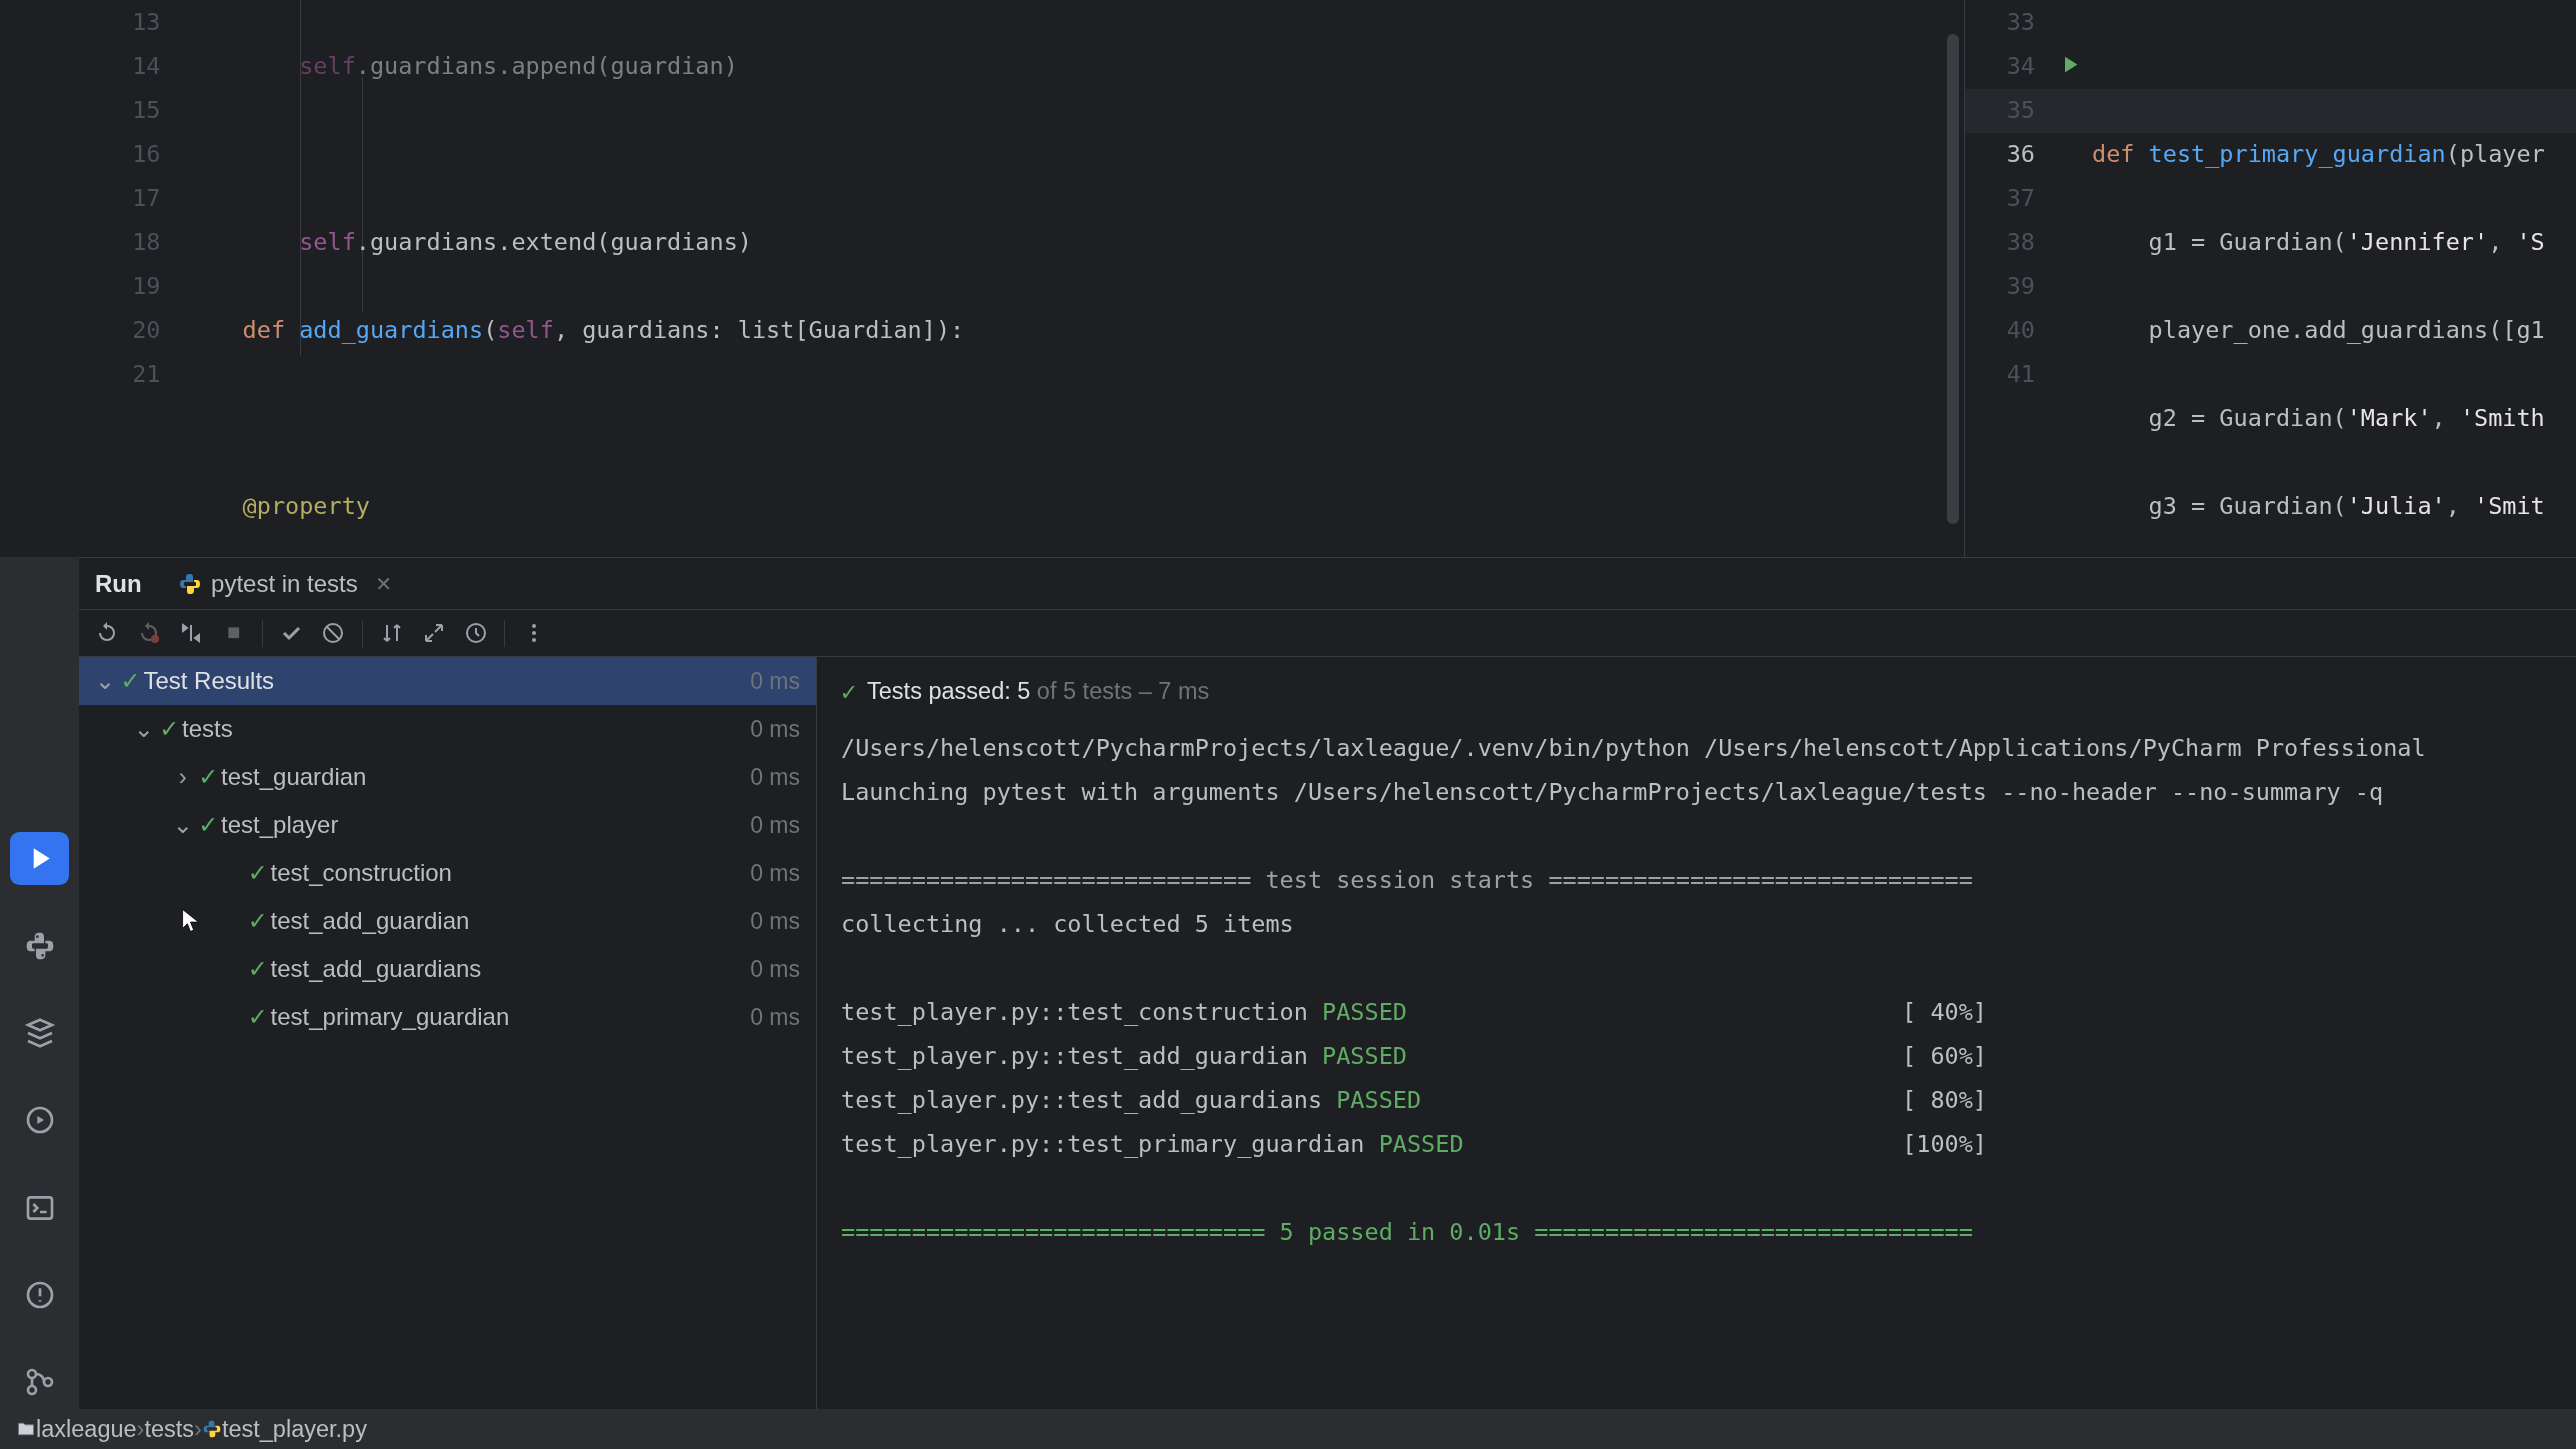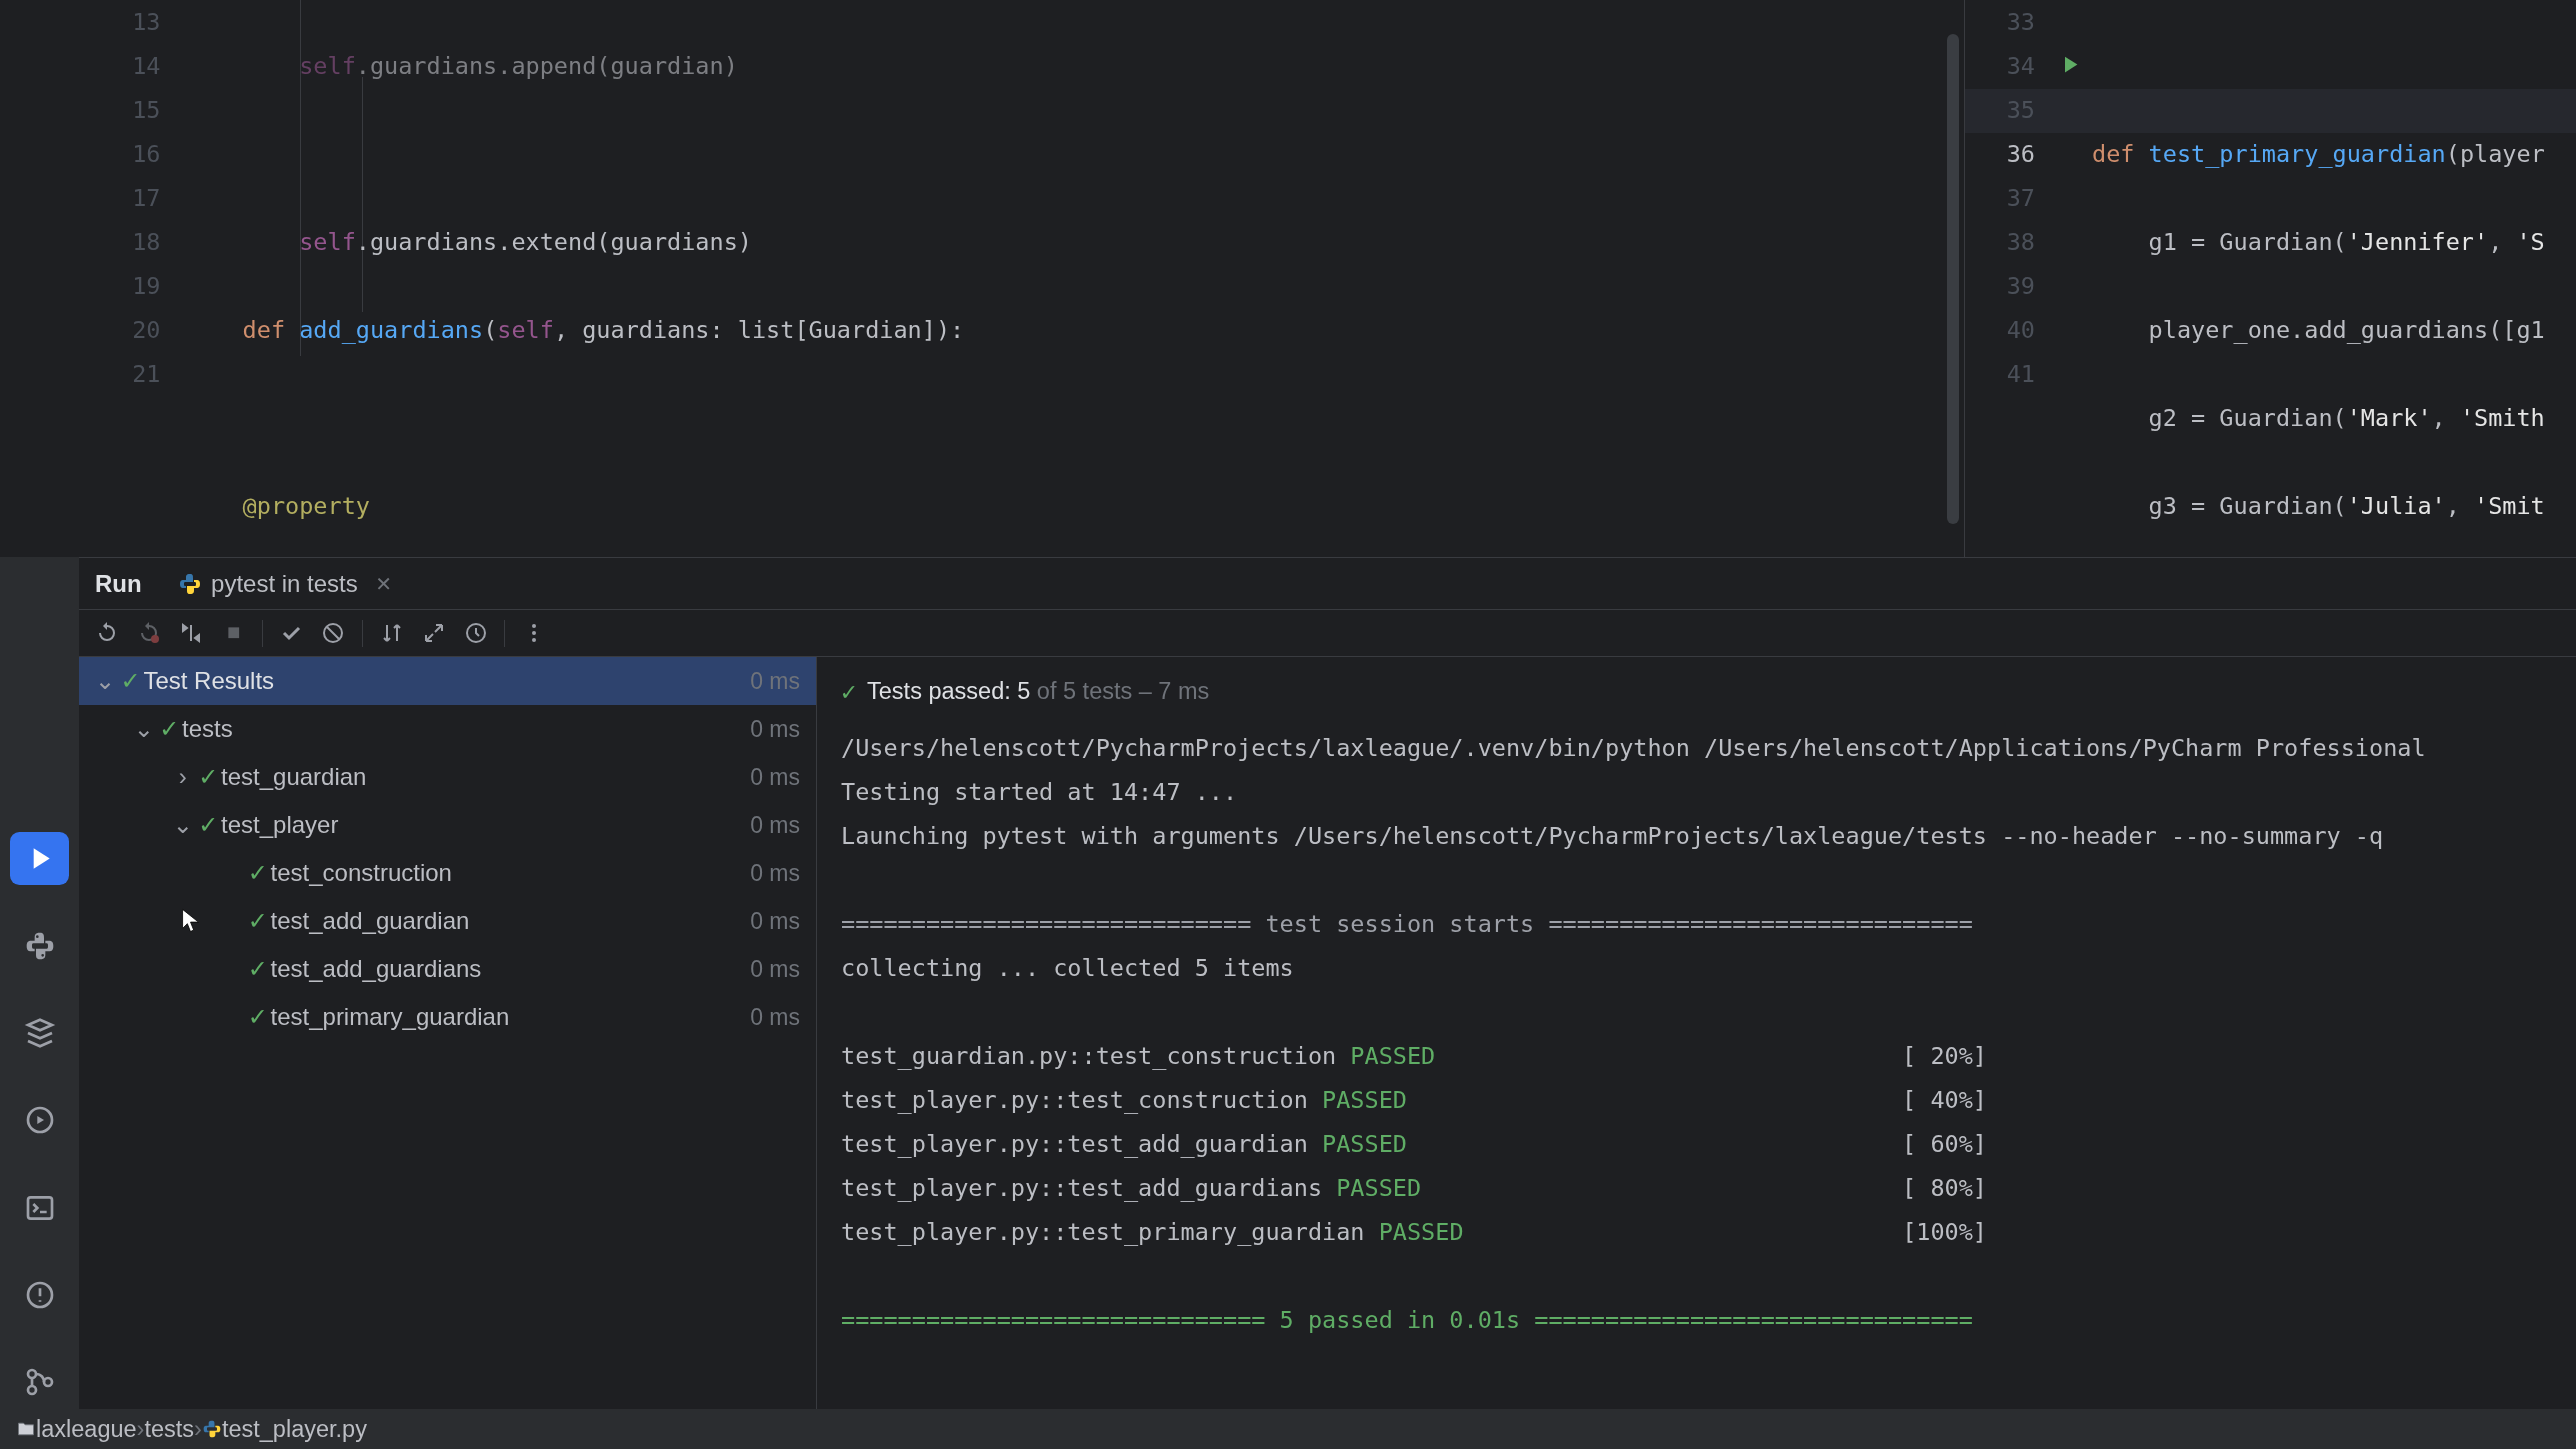"Testing started at 14:47 ..." div.console-line { html: <div>Testing started at 14:47 ...</div> -> none }
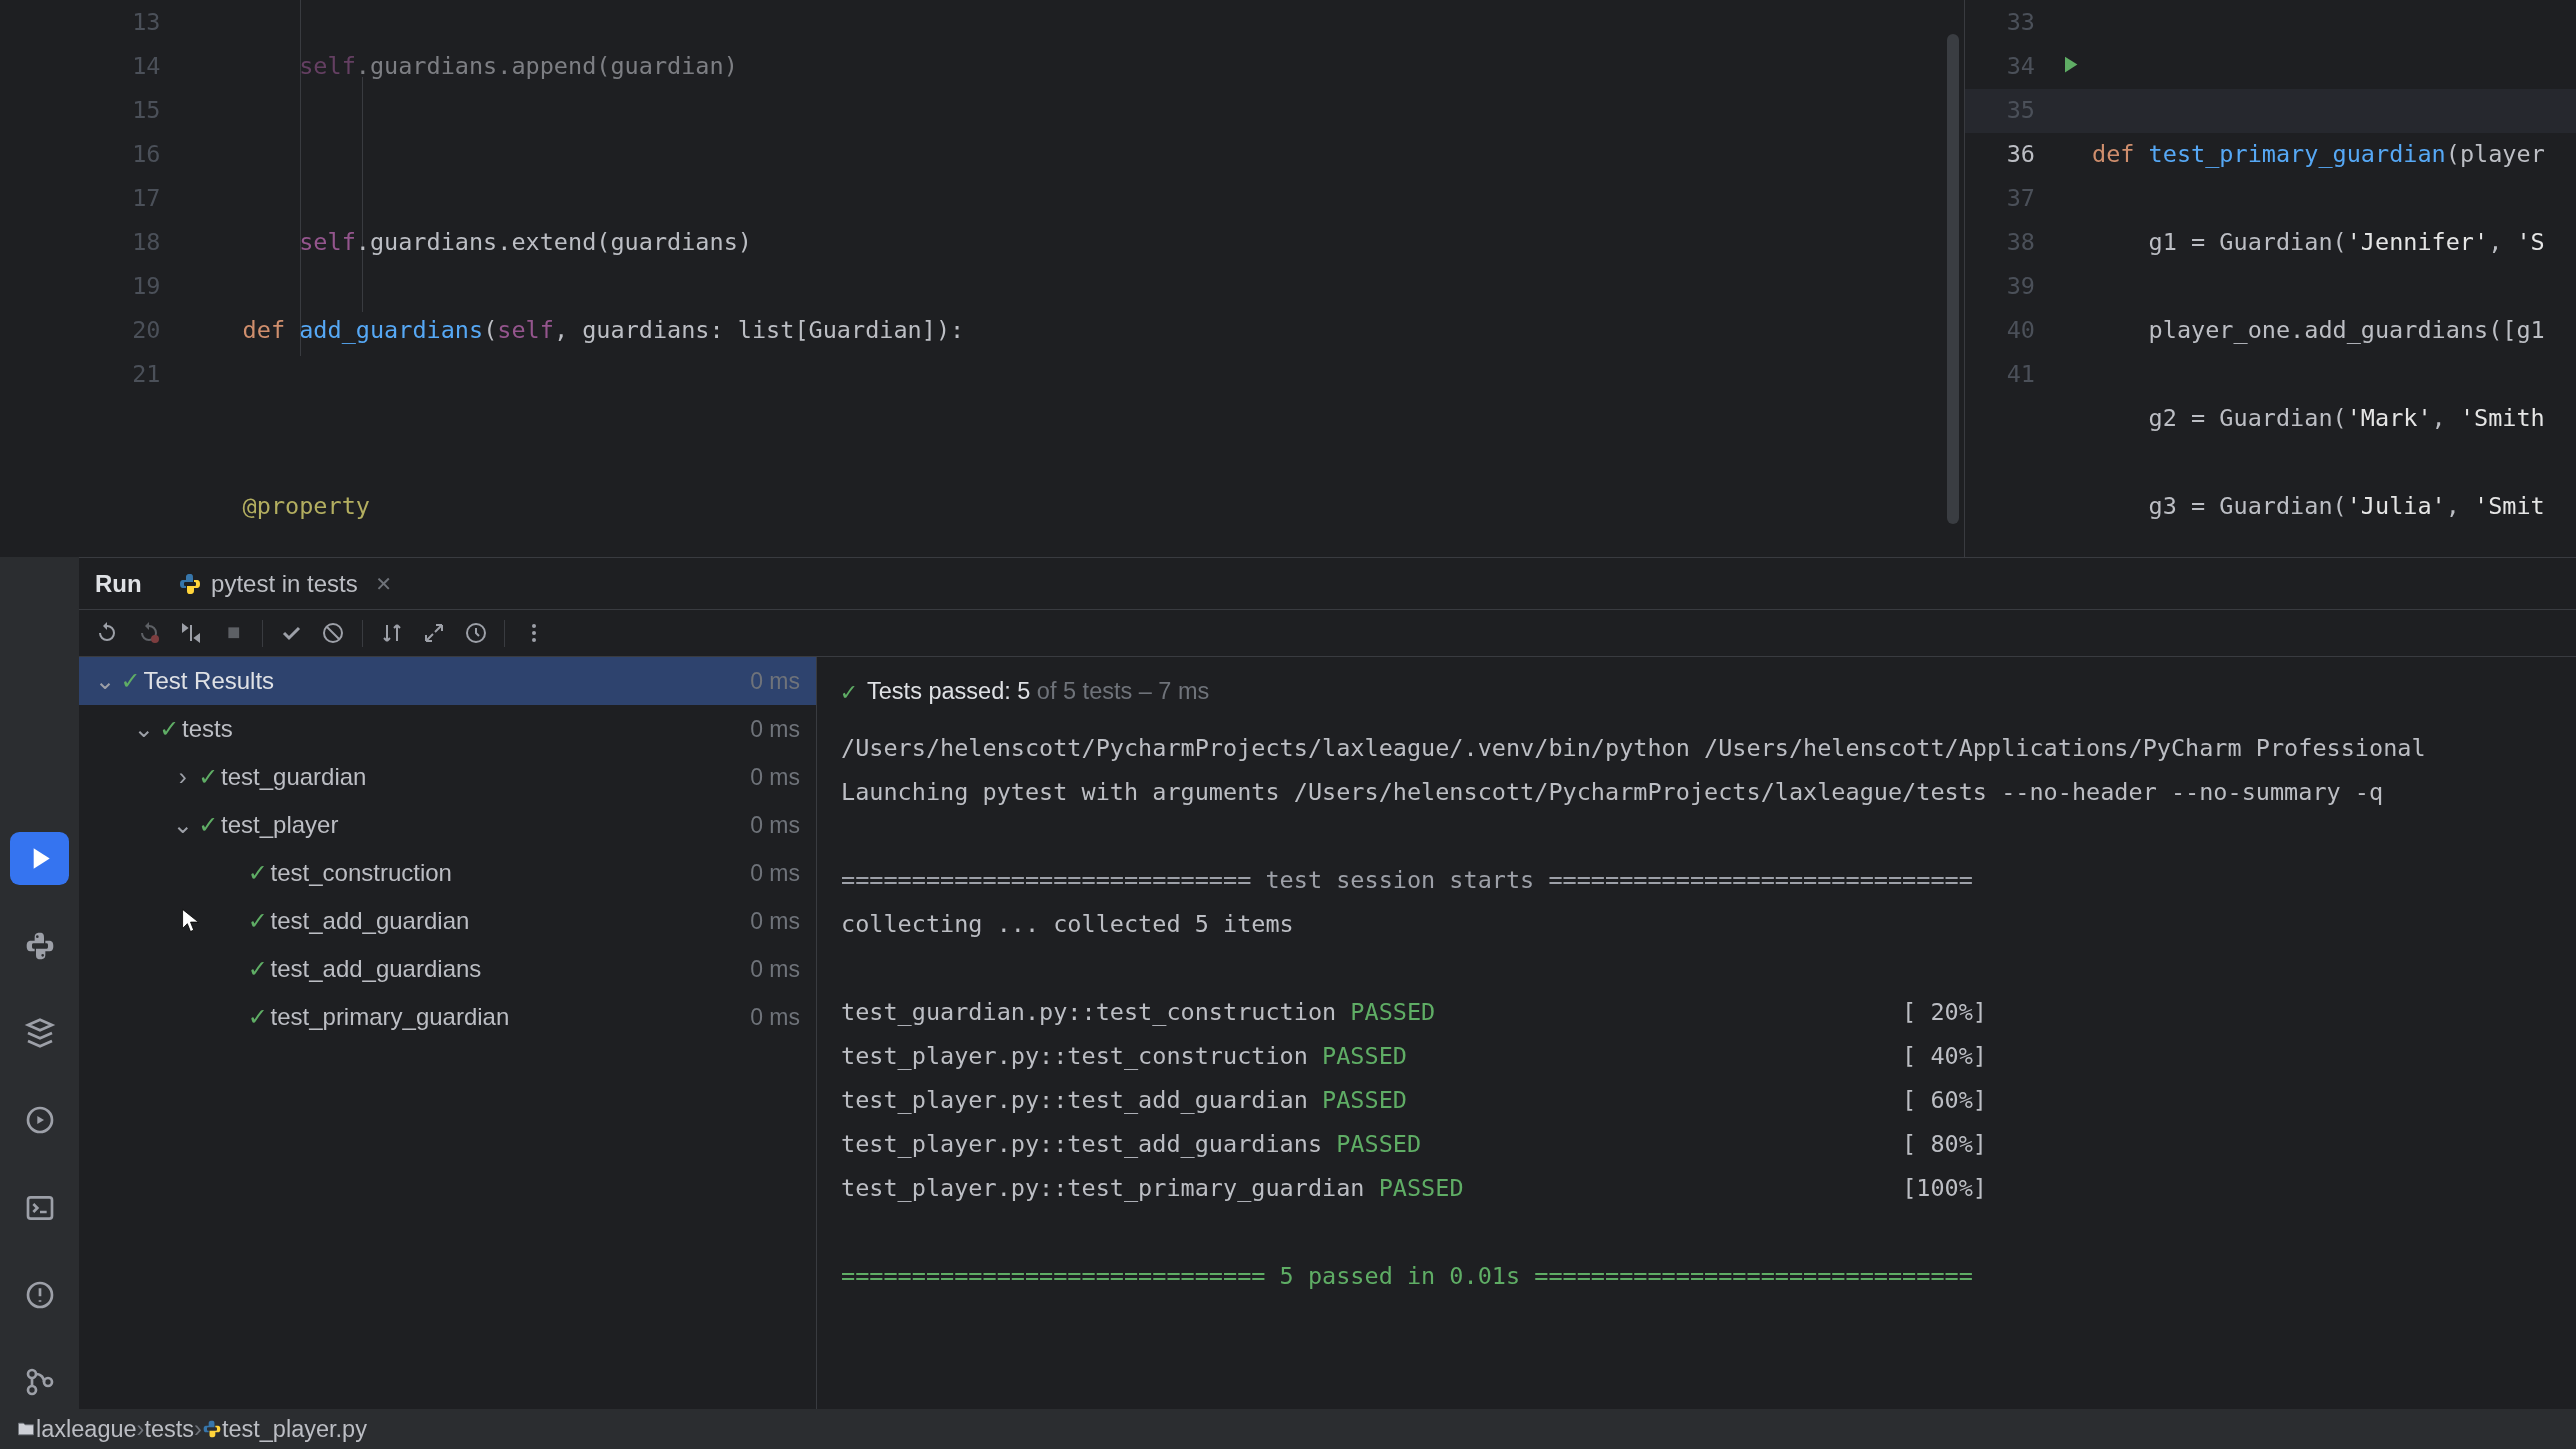"test_guardian.py::test_construction" div.console-line { html: <div><span>test_guardian.py::test_construction </span><span>PASSED</span><span> [ 20%]</span></div> -> none }
